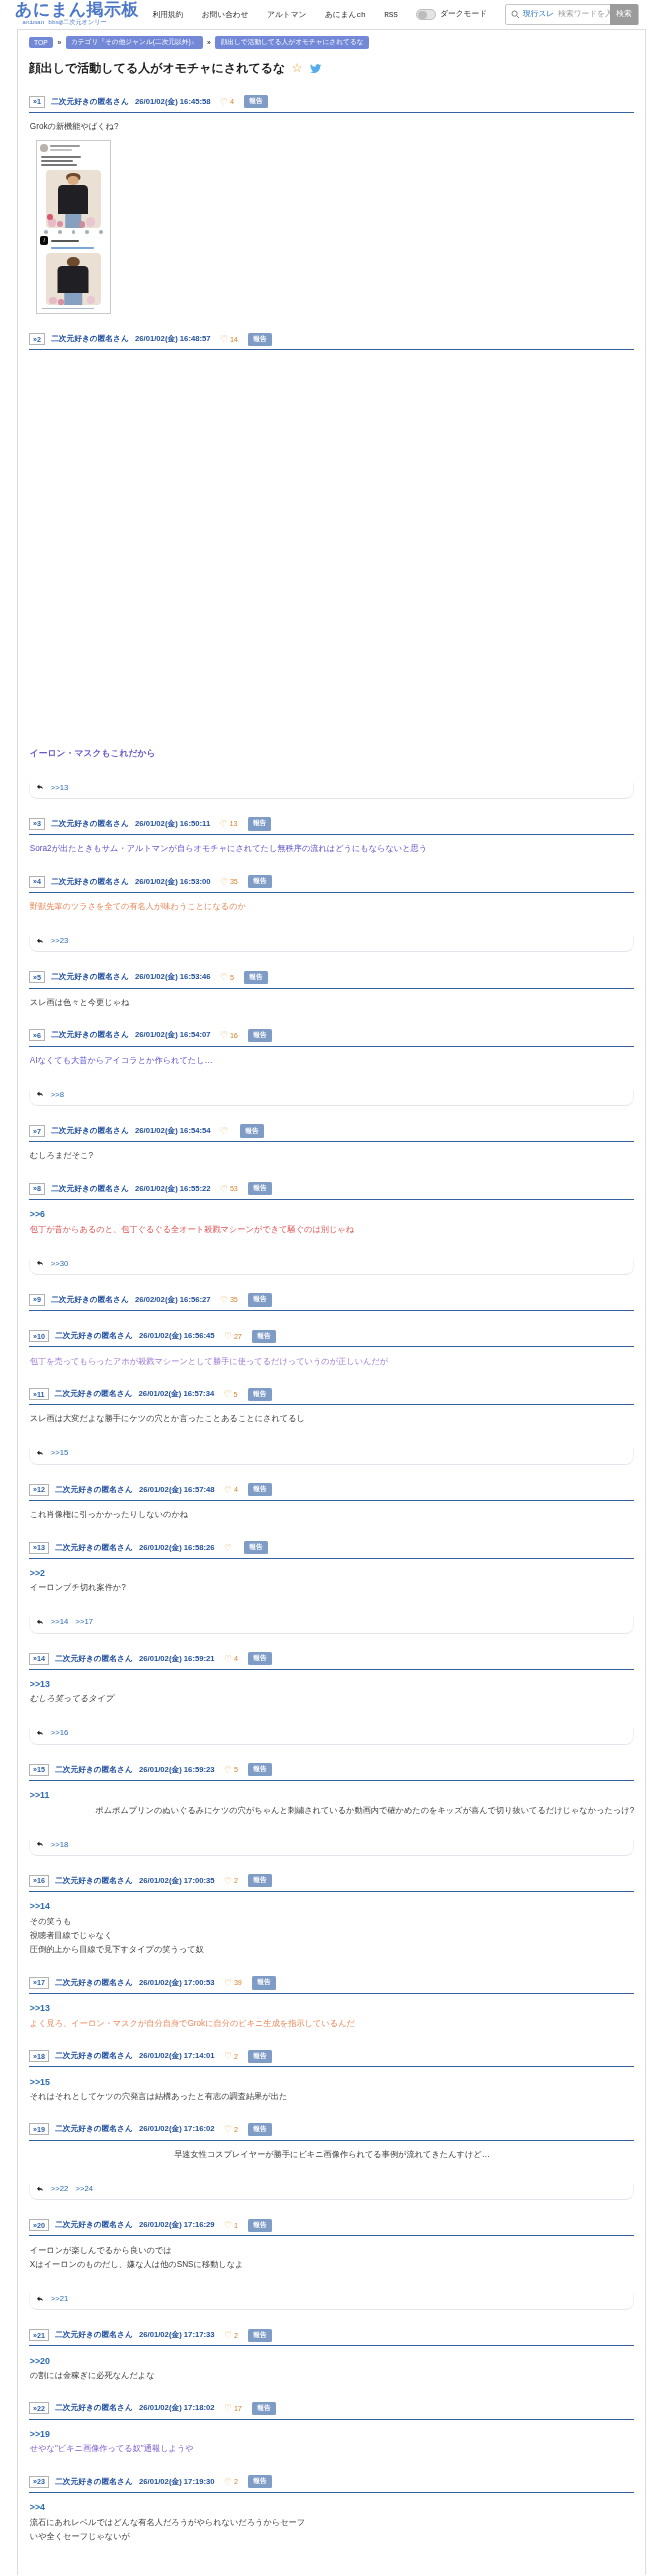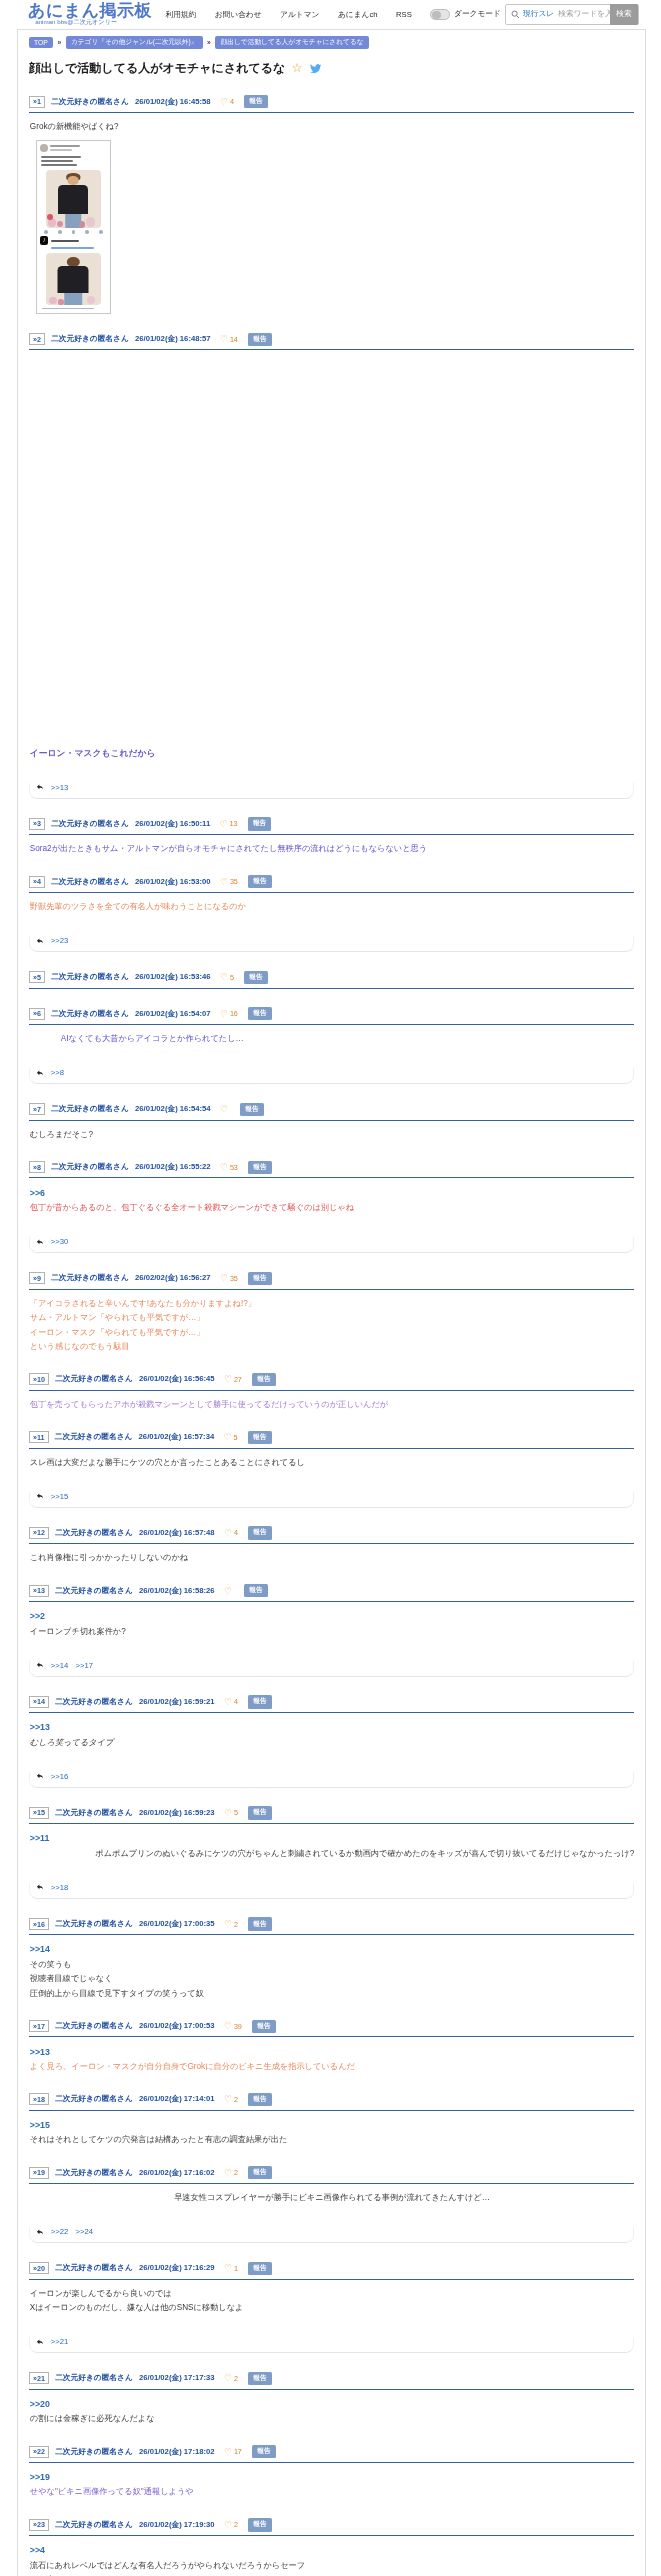"あにまん掲示板" .topbar { font-family: none -> Liberation Mono, monospace; padding-left: 28px -> 15px }
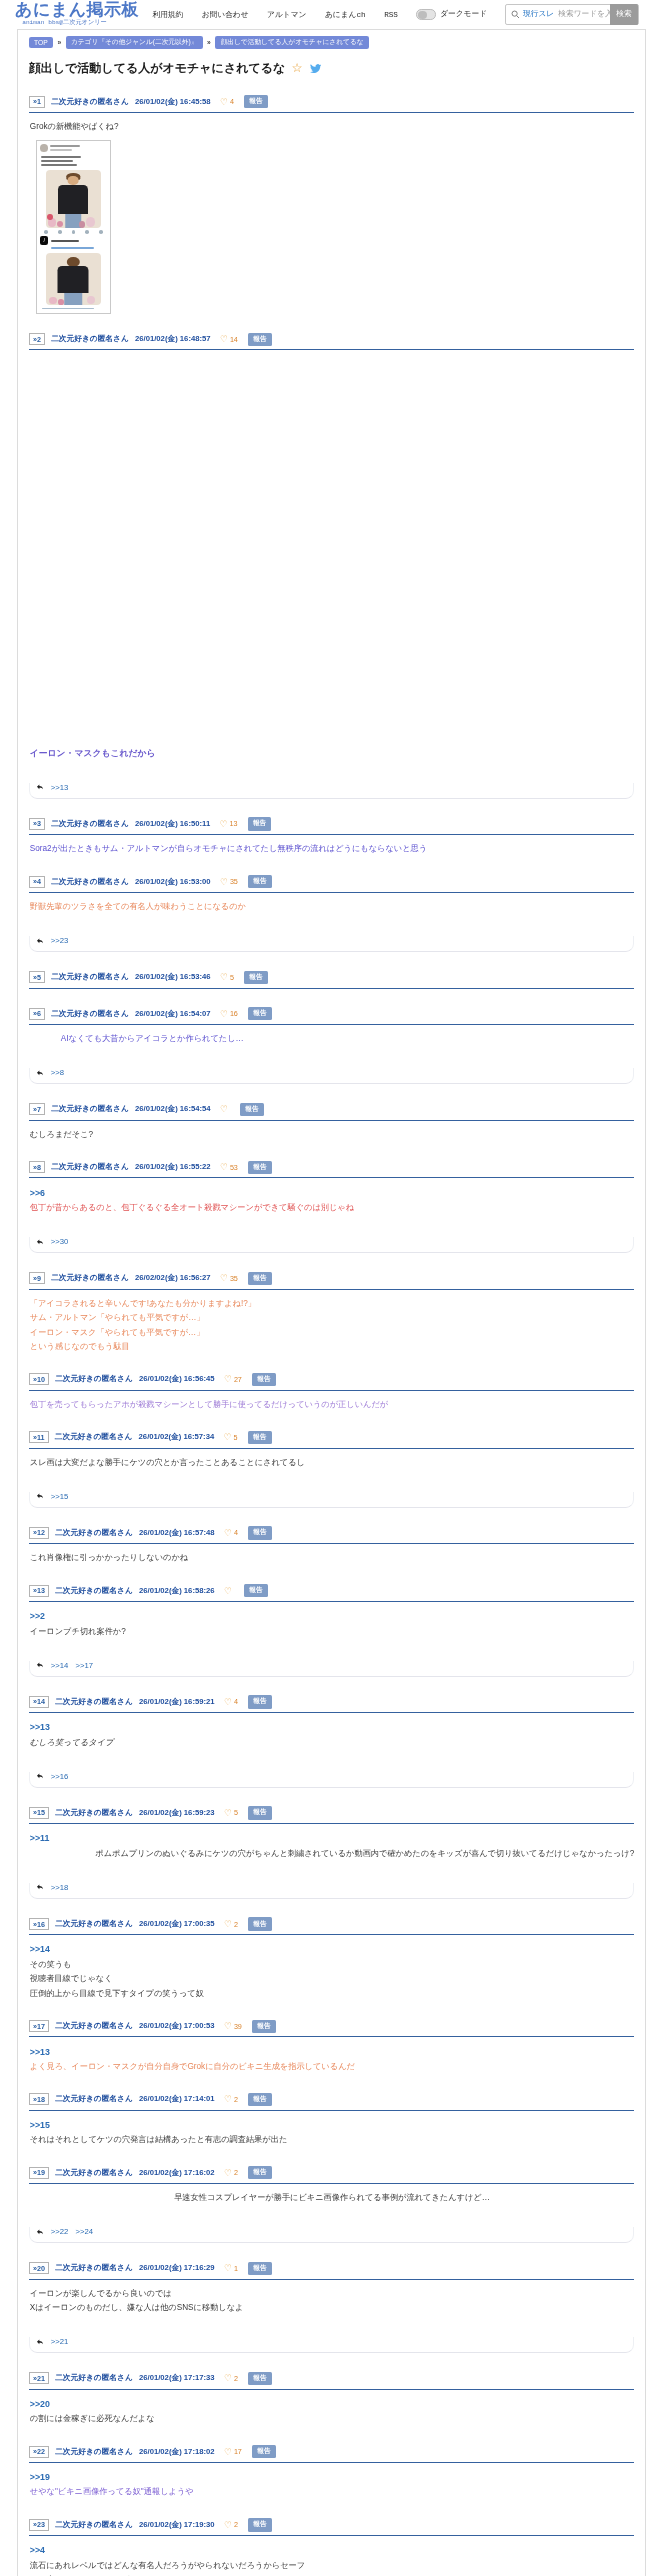"スレ画は色々と今更じゃね" div.pbody { html: none -> <div> <div>スレ画は色々と今更じゃね</div> </div> }
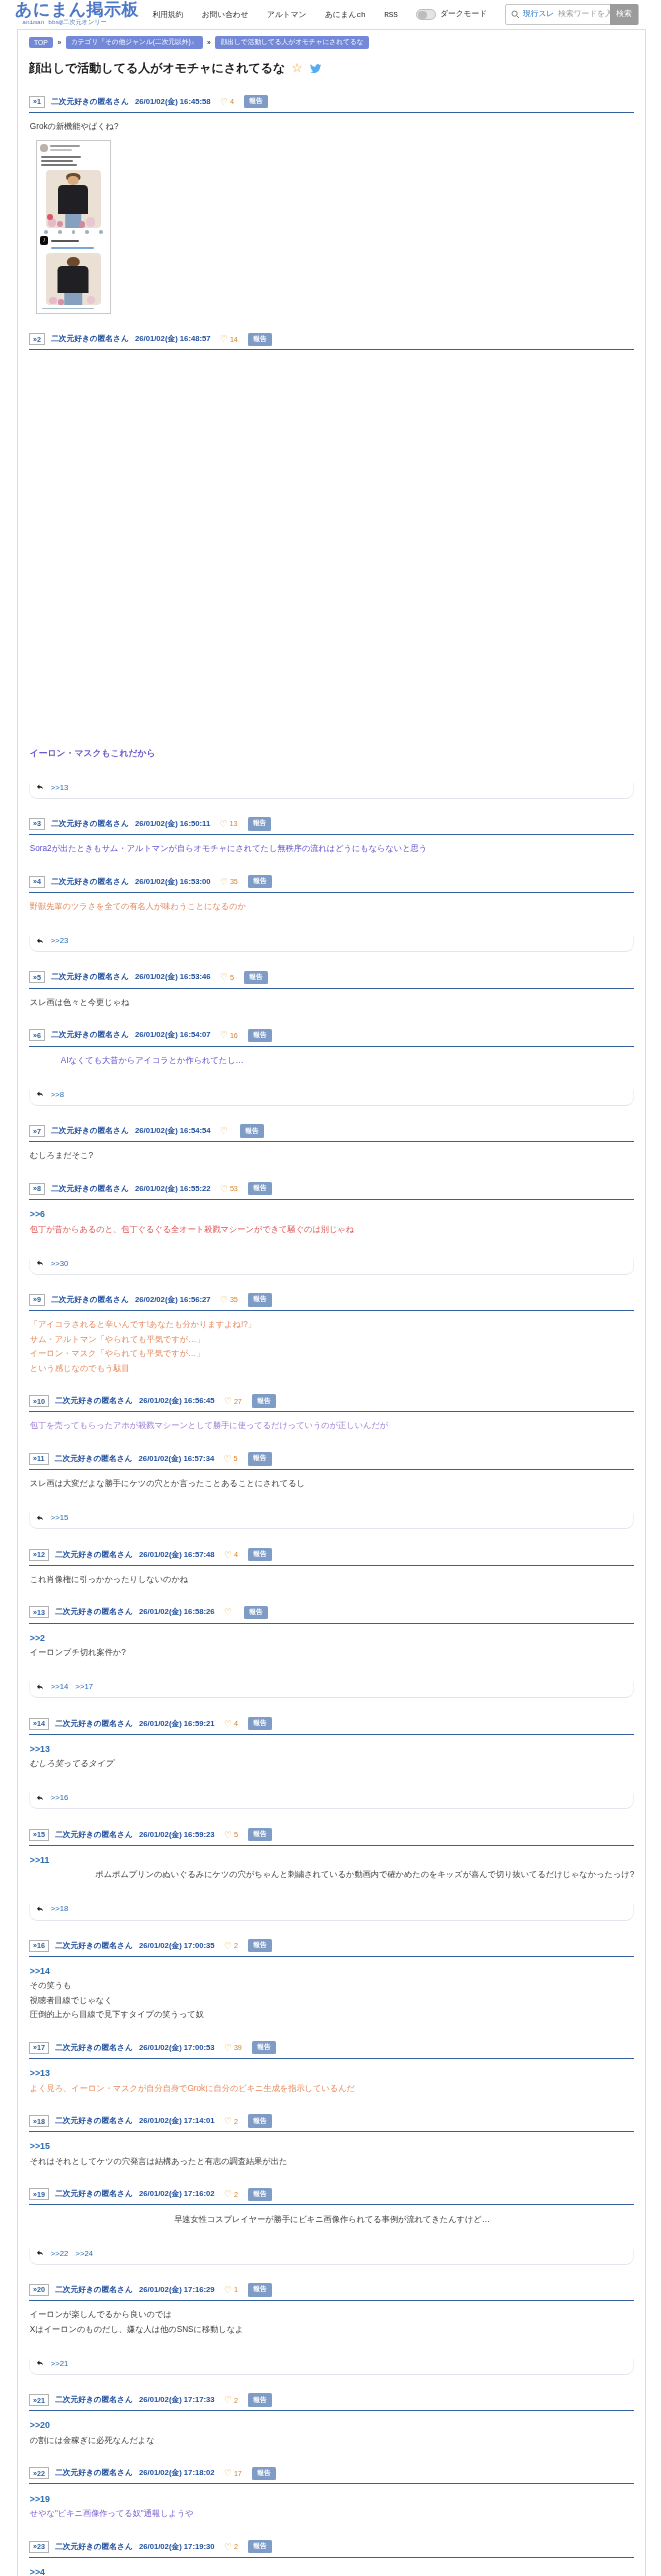"AIなくても大昔からアイコラとか作られてたし…" div.pline { margin-left: 31px -> none }
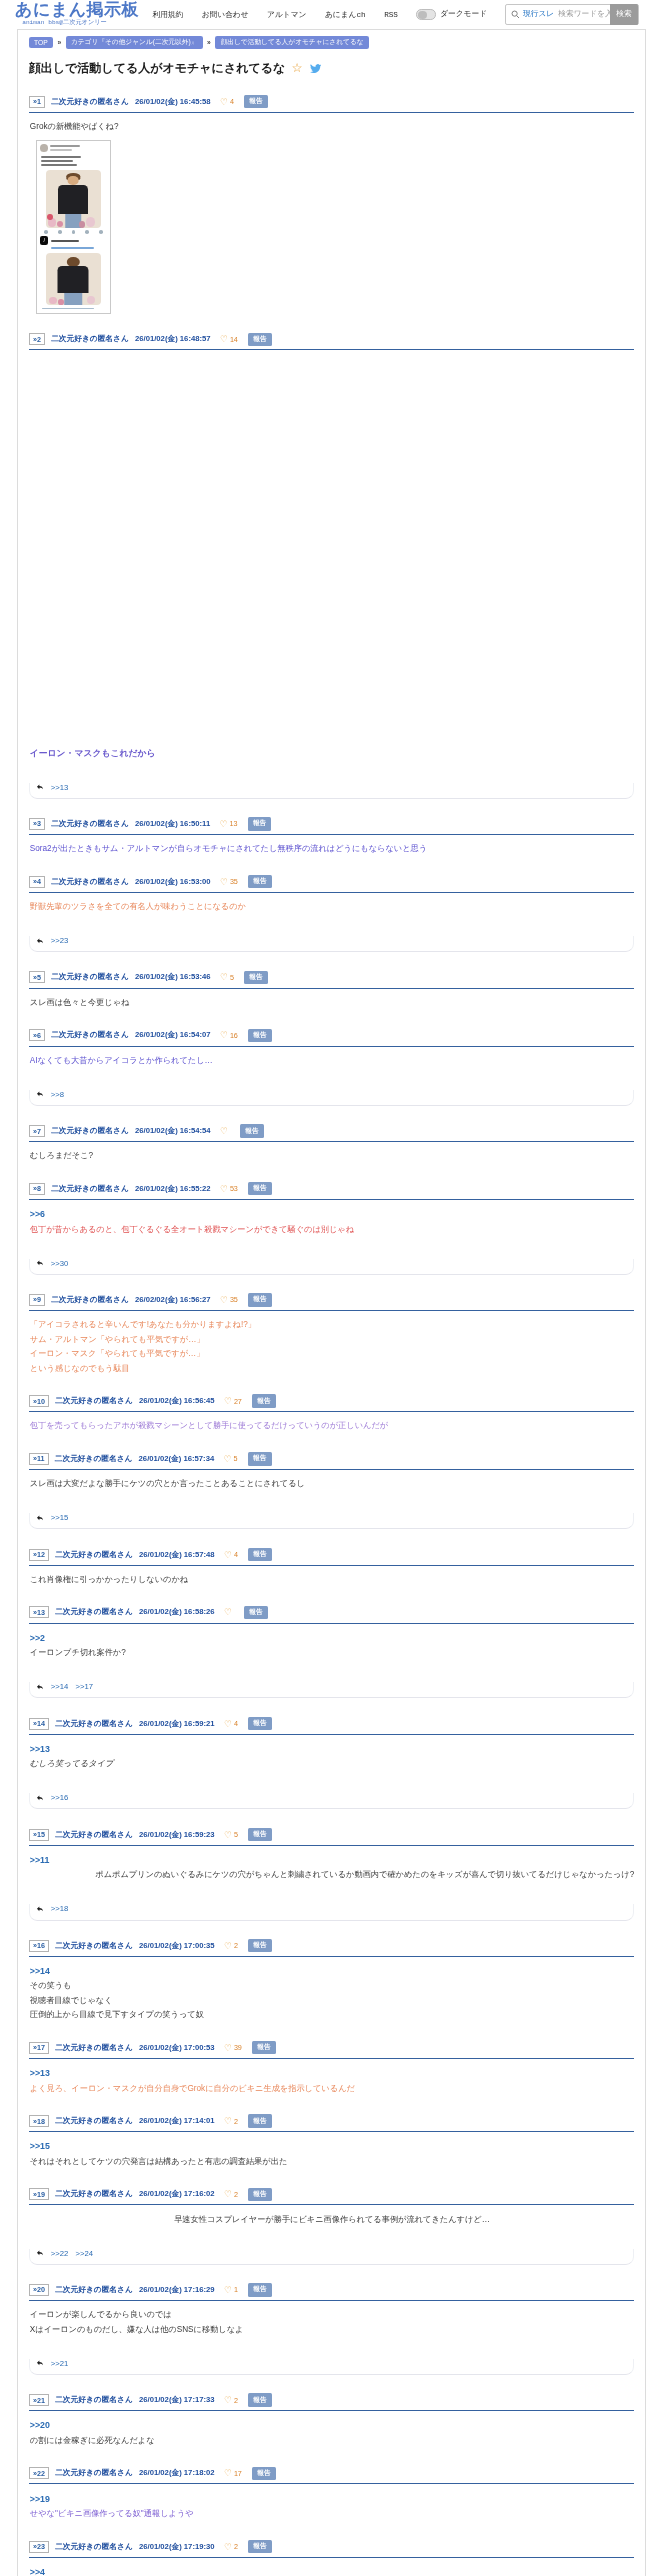"「アイコラされると辛いんです!あなたも分かりますよね!?」" div.pbody { html: <div> <div>「アイコラされると辛いんです!あなたも分かりますよね!?」</div> <div>サム・アルトマン「やられても平気ですが…」</div> <div>イーロン・マスク「やられても平気ですが…」</div> <div>という感じなのでもう駄目</div> </div> -> none }
